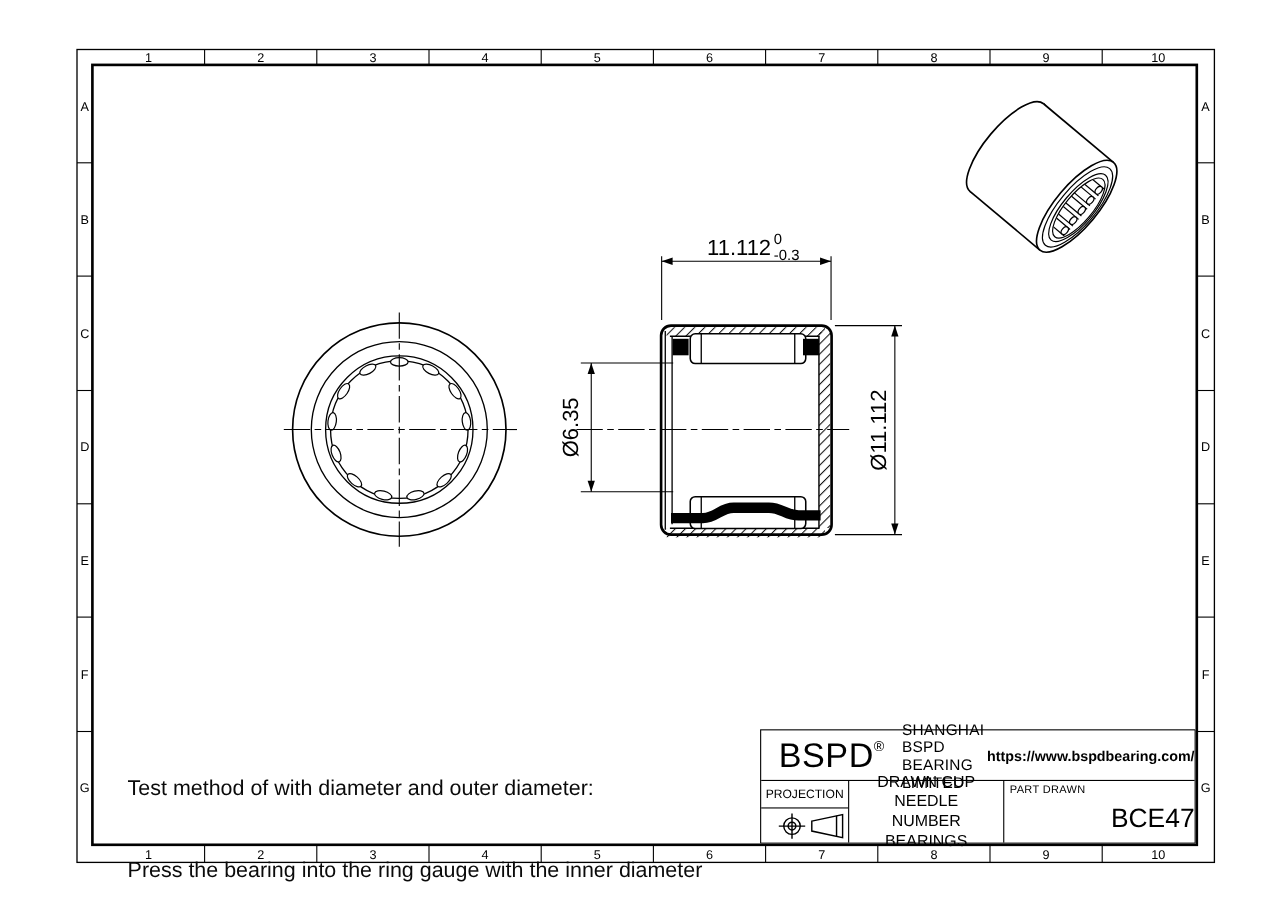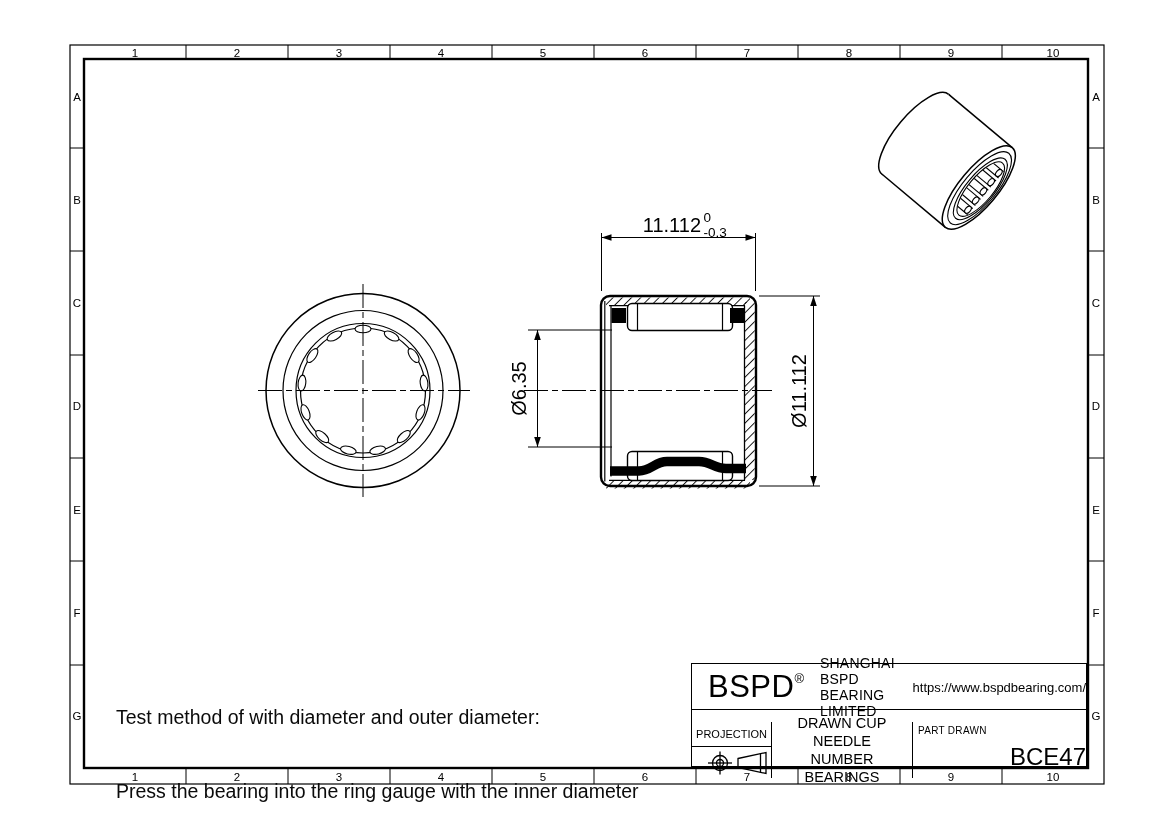"https://www.bspdbearing.com/" .tb-company .curl { font-weight: none -> bold }
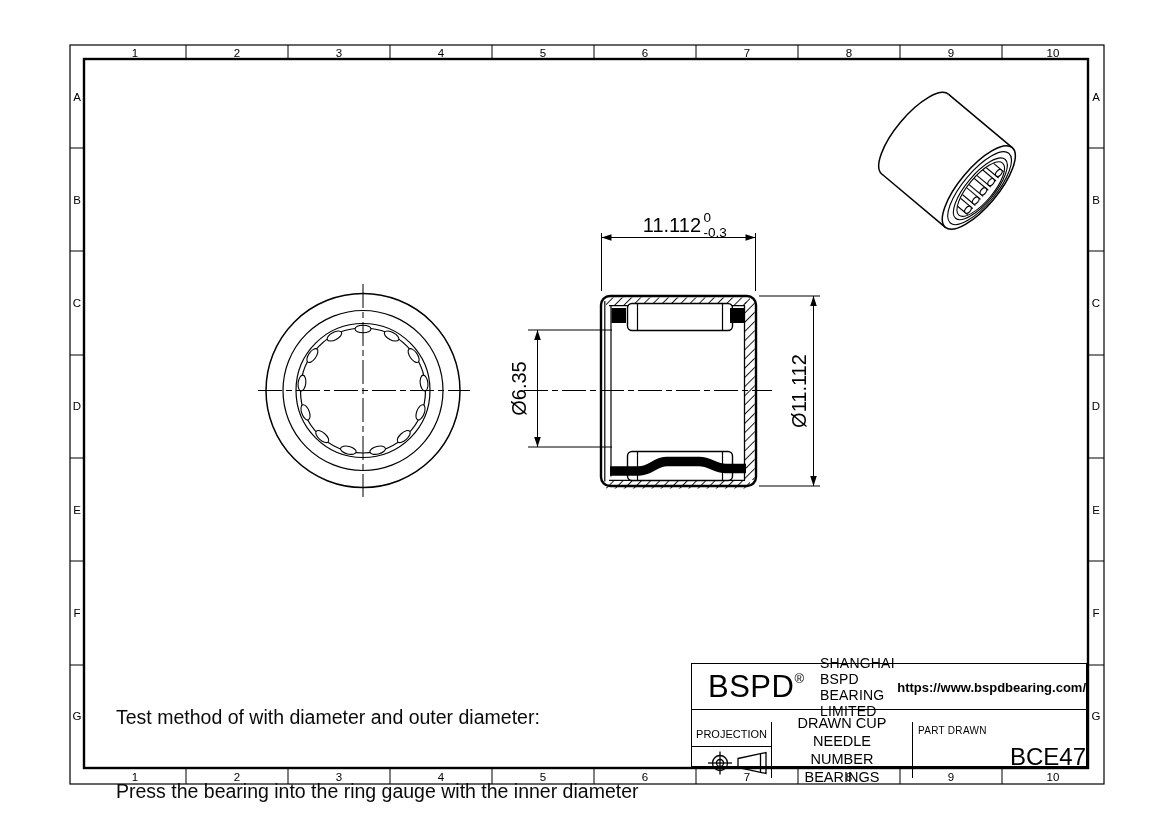"PROJECTION" .tb-bottom { margin-top: 12px -> none }
